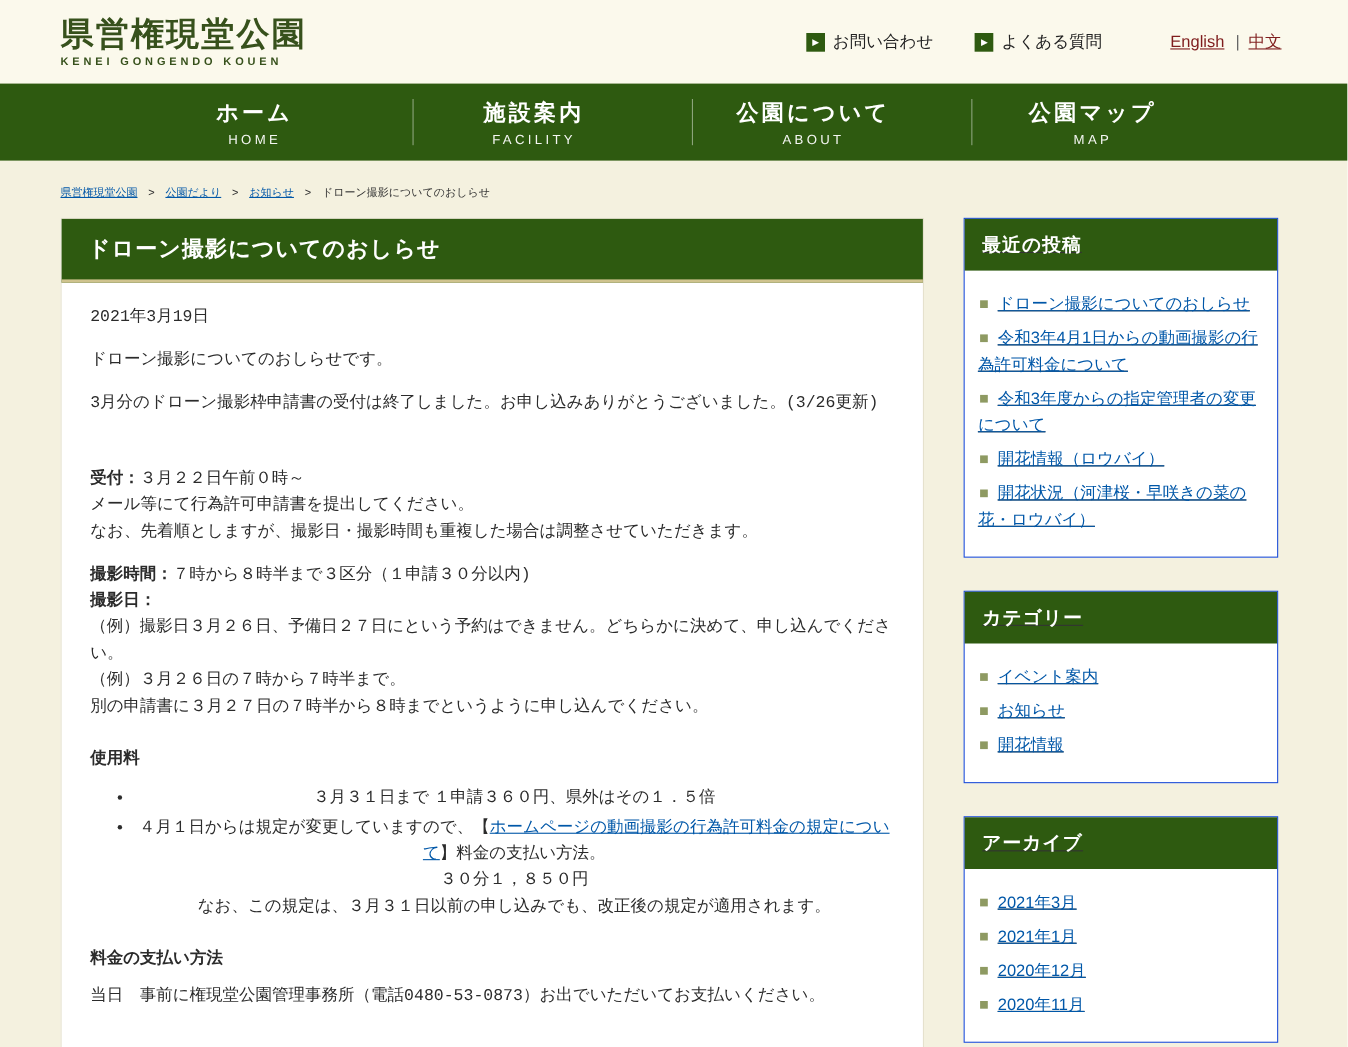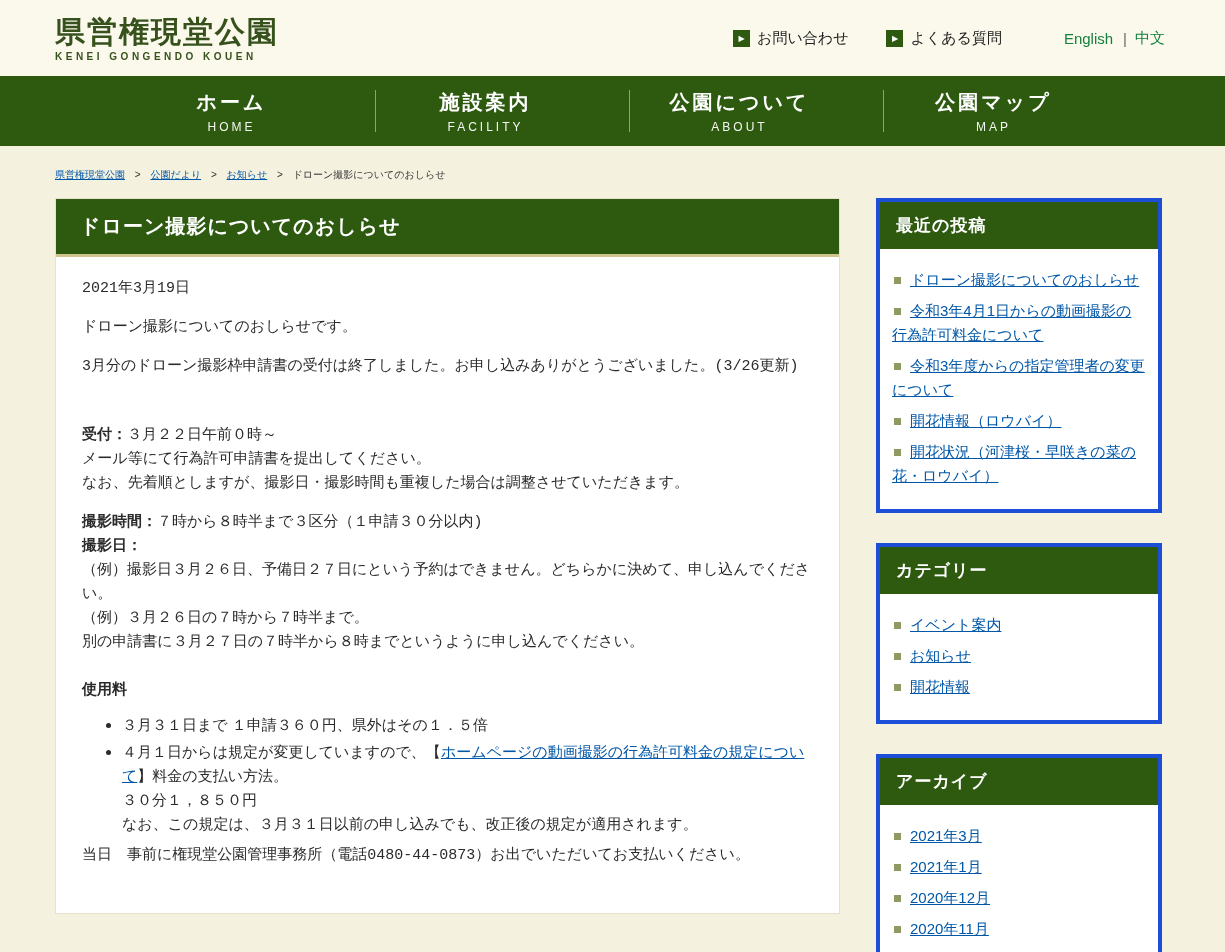"English" .lang-link { color: #15803d -> #7f1d1d; text-decoration: none -> underline }
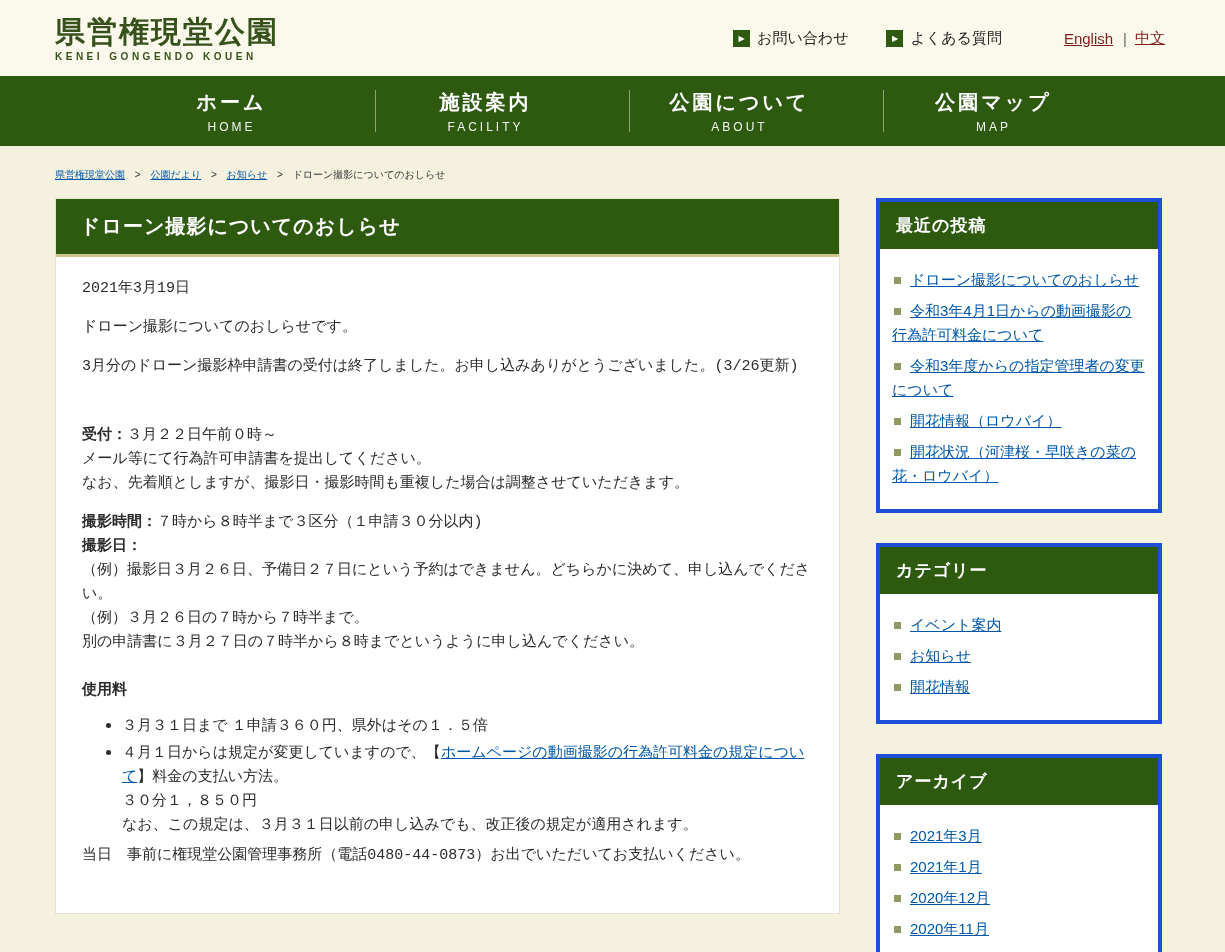"最近の投稿" .side-box { border: 4px solid #1d4ed8 -> 1px solid #1d4ed8; text-decoration: none -> underline }
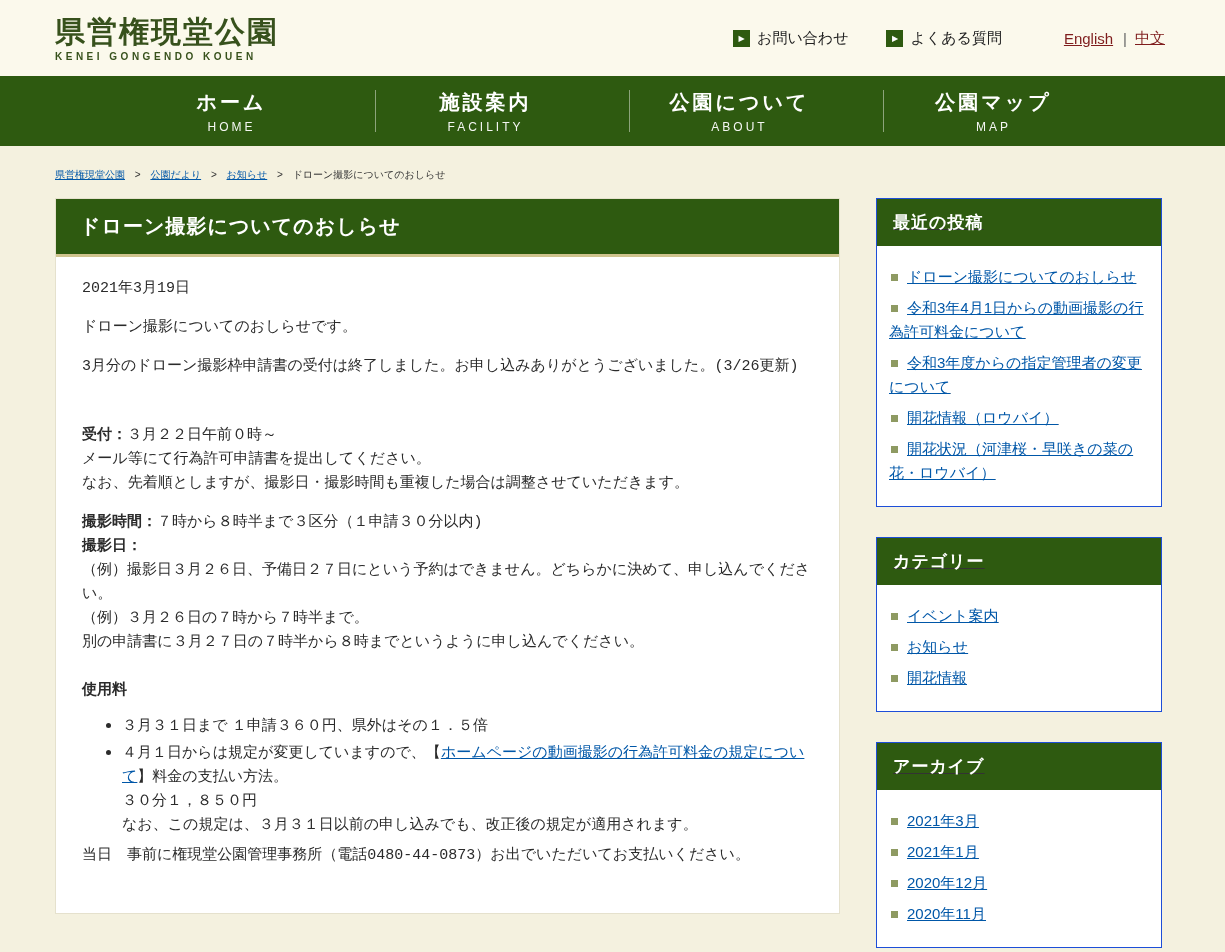"３月３１日まで １申請３６０円、県外はその１．５倍" .fee-list { text-align: none -> center }
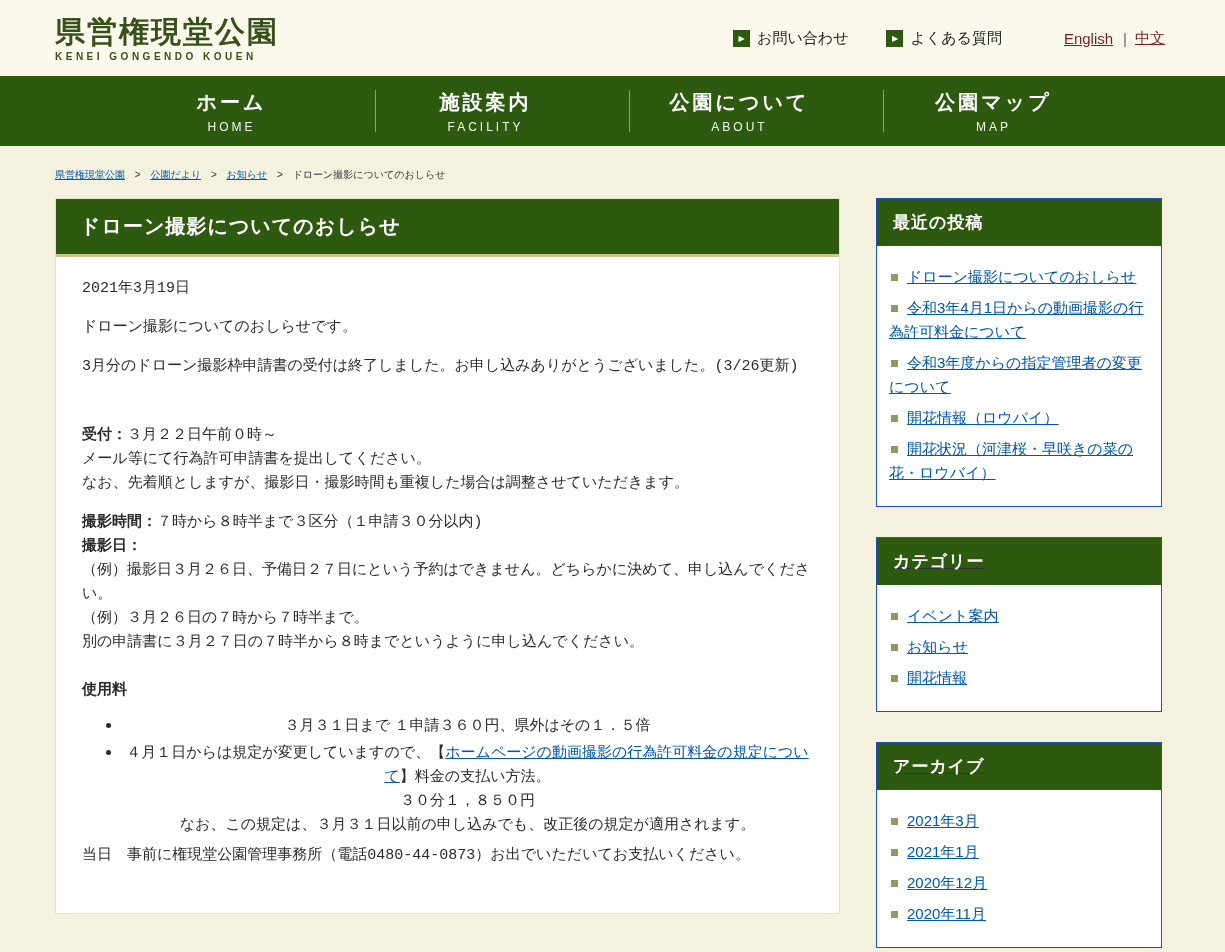"料金の支払い方法" p.bold-heading { html: none -> <p>料金の支払い方法</p> }
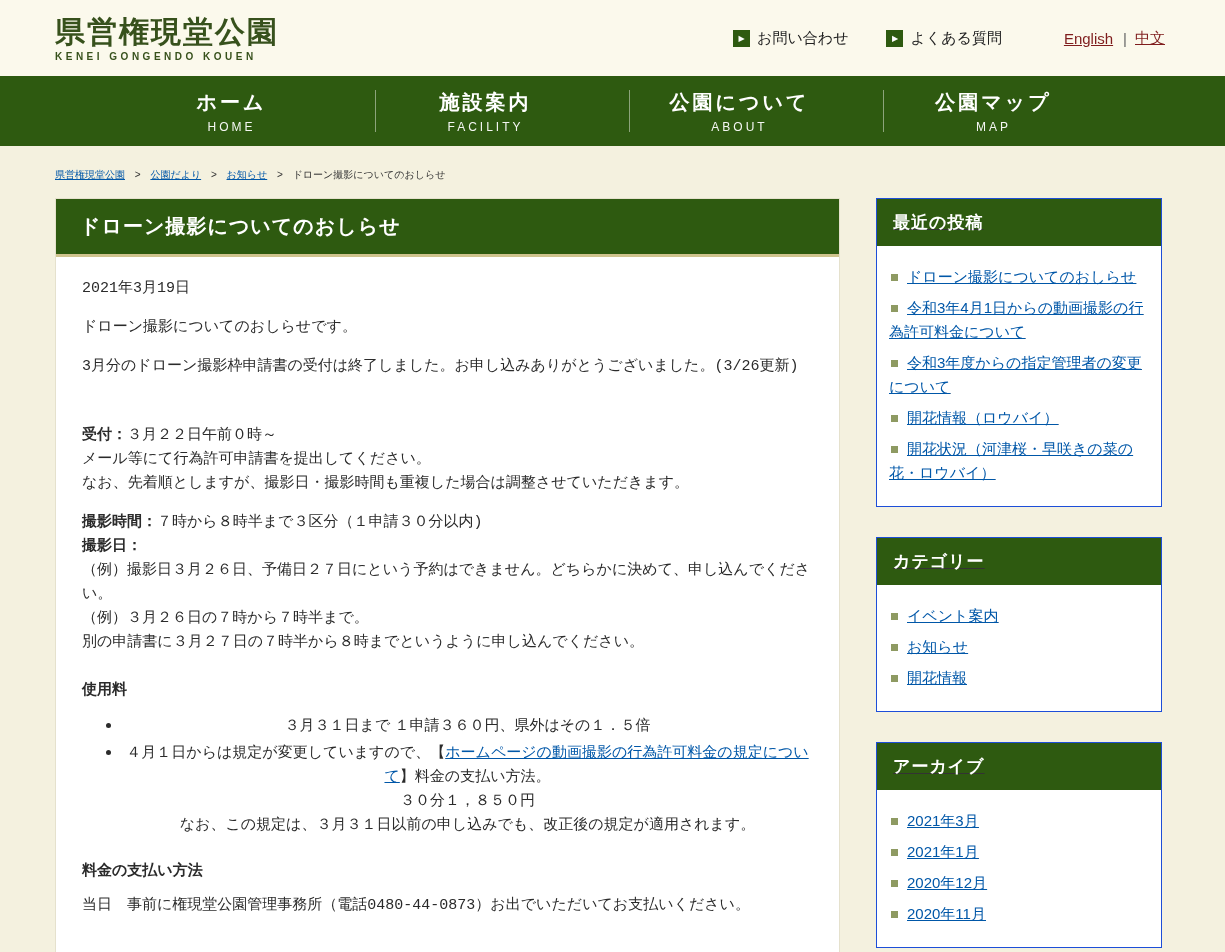"当日" p { text: 0480-44-0873 -> 0480-53-0873 }
